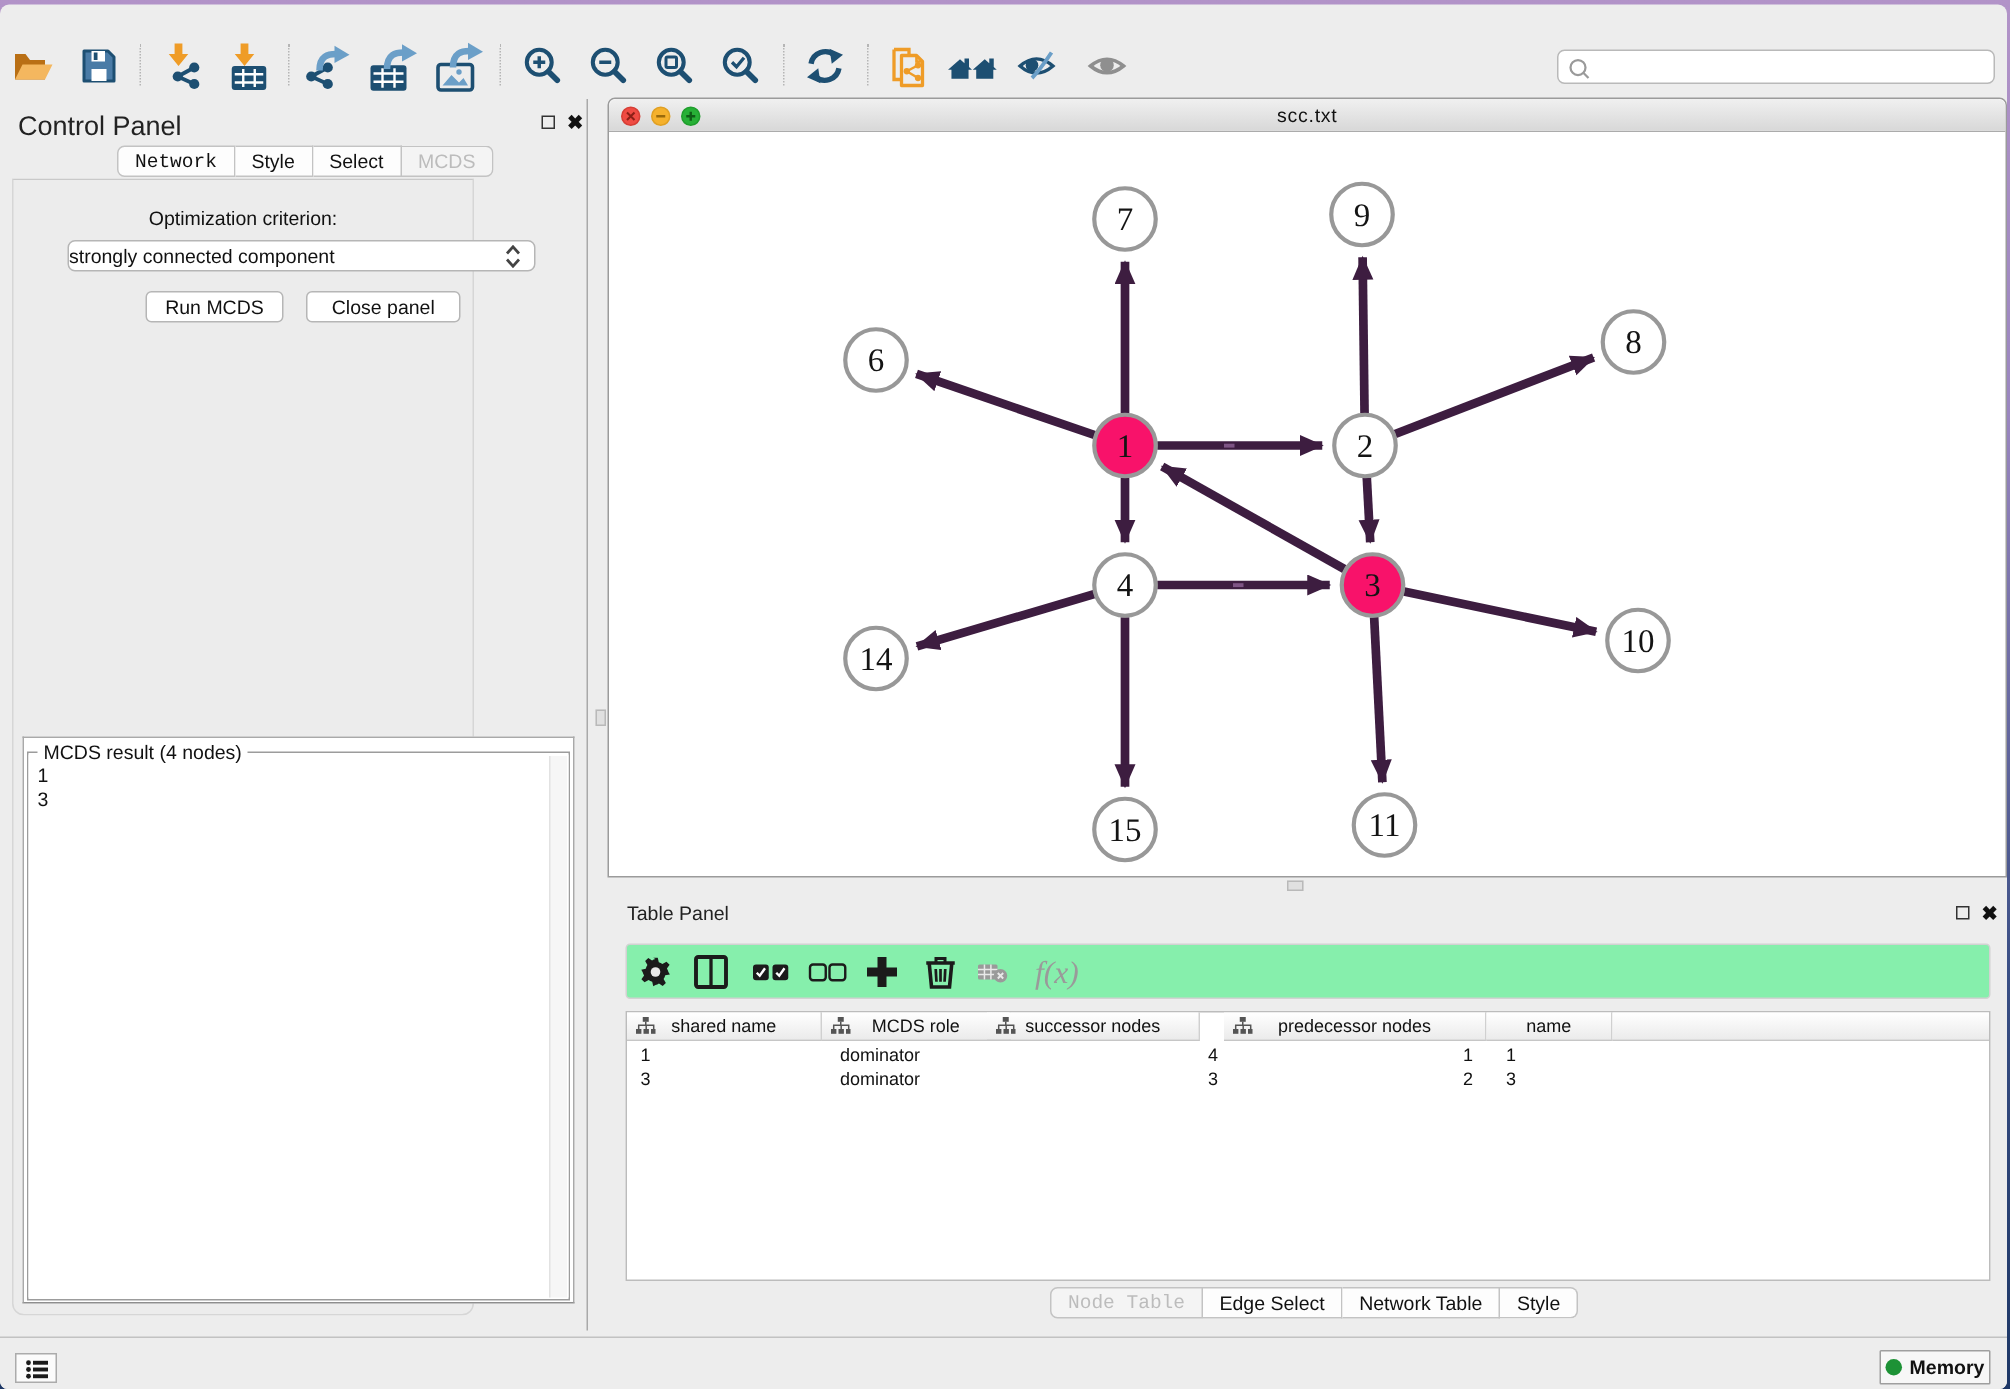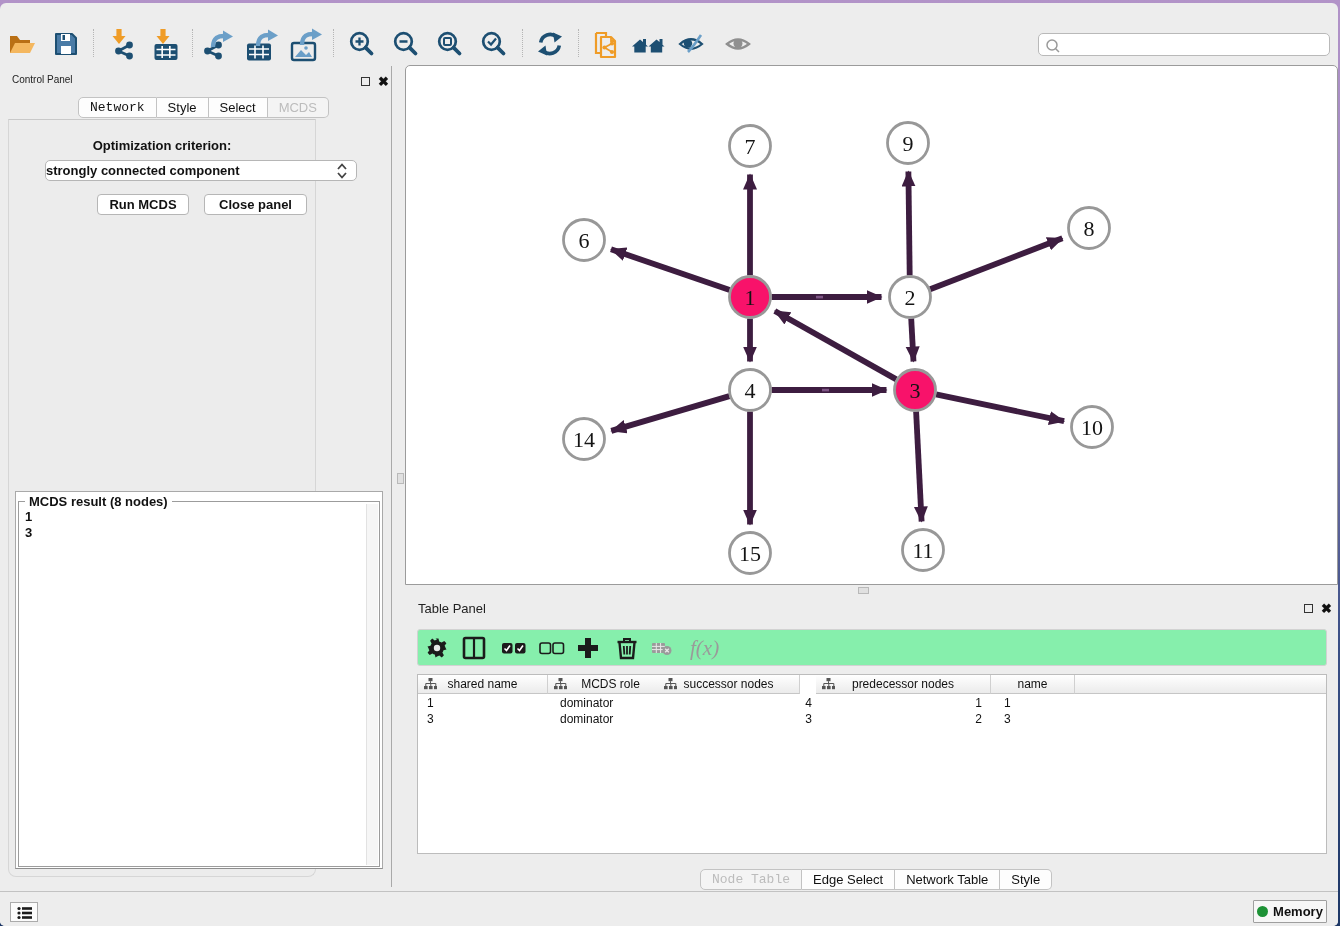"Control Panel" #cpanel .phead { font-size: 10px -> 18px }
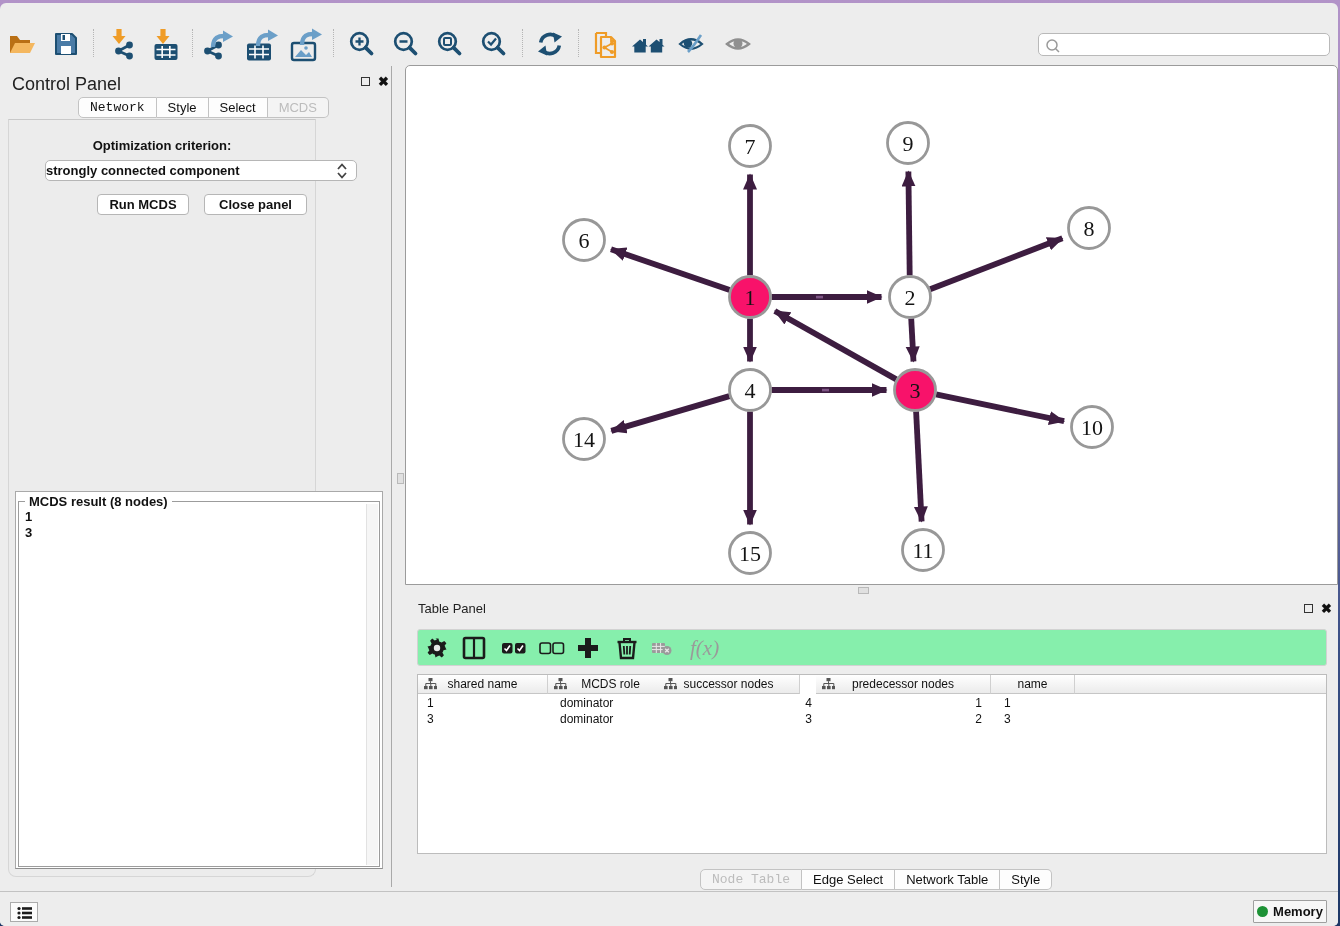"scc.txt" div { html: none -> <div> <div> <svg> <path></path> </svg> </div> <div> <svg> <path></path> </svg> </div> <div> <svg> <path></path> </svg> </div> <div>scc.txt</div> </div> }
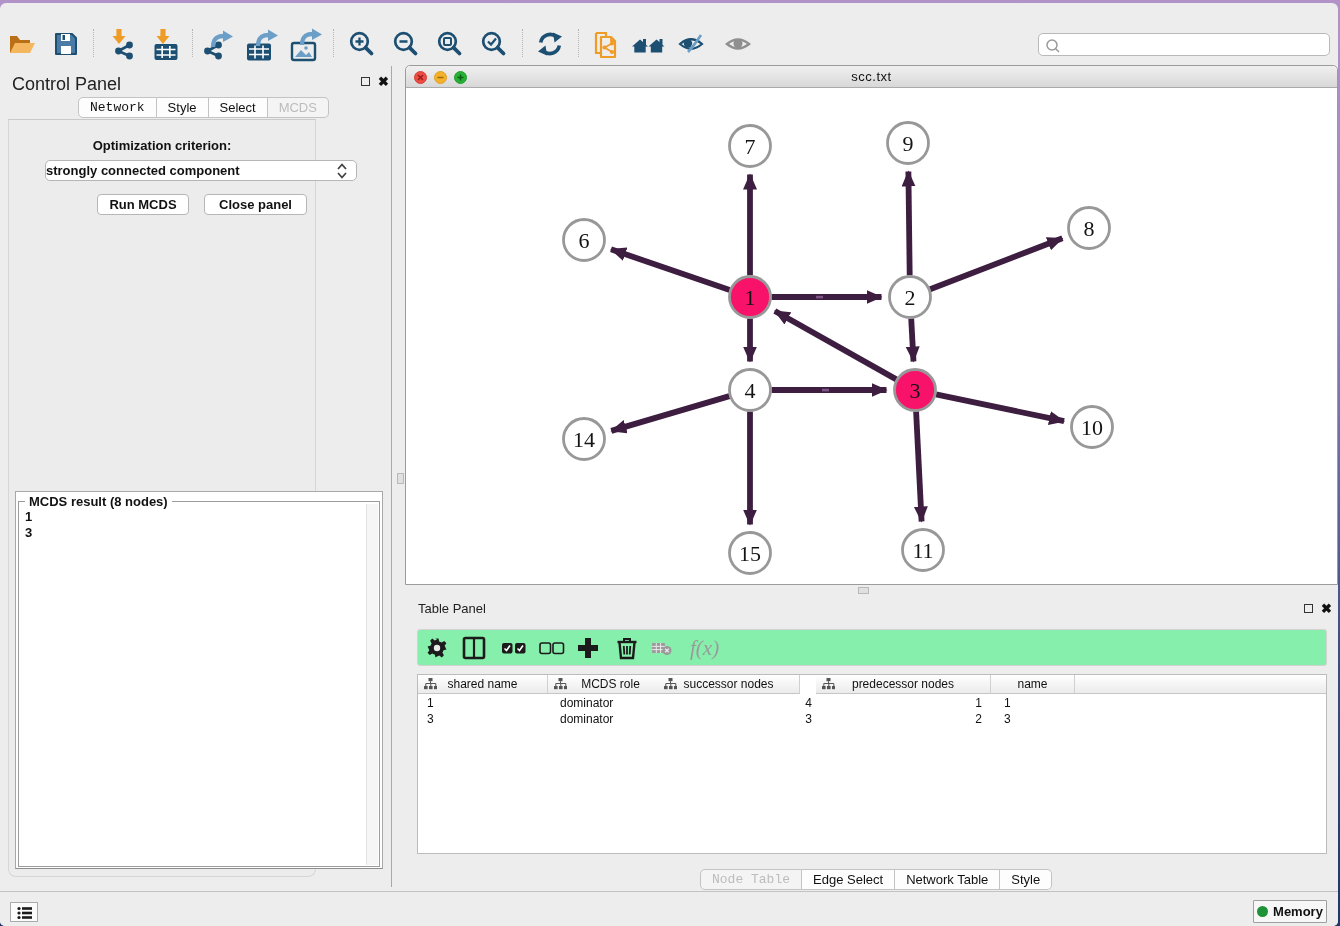"Optimization criterion:" #cp-content { font-weight: bold -> none }
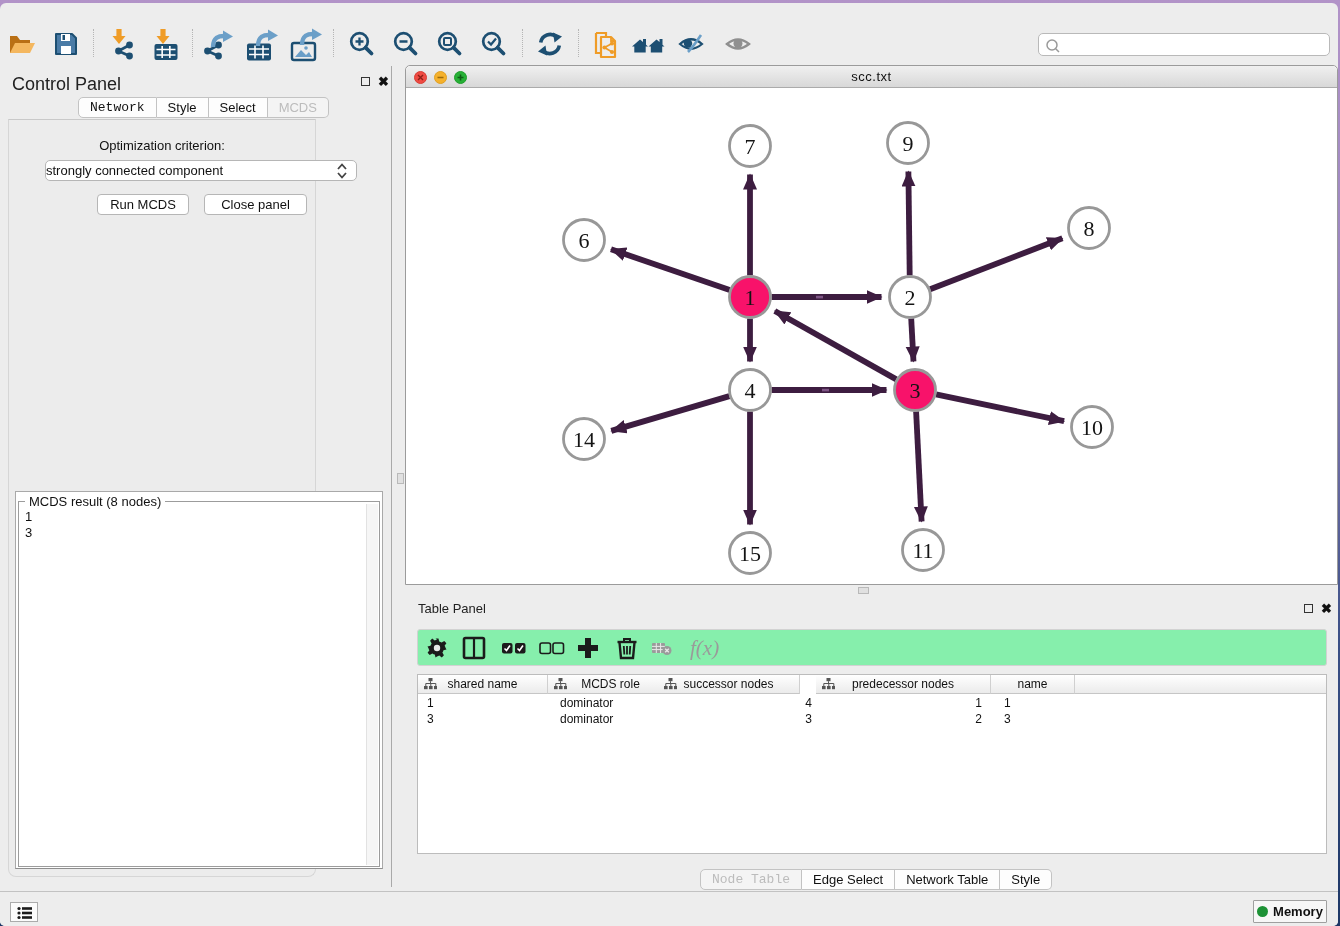"MCDS result (8 nodes)" div { text: 8 -> 4 }
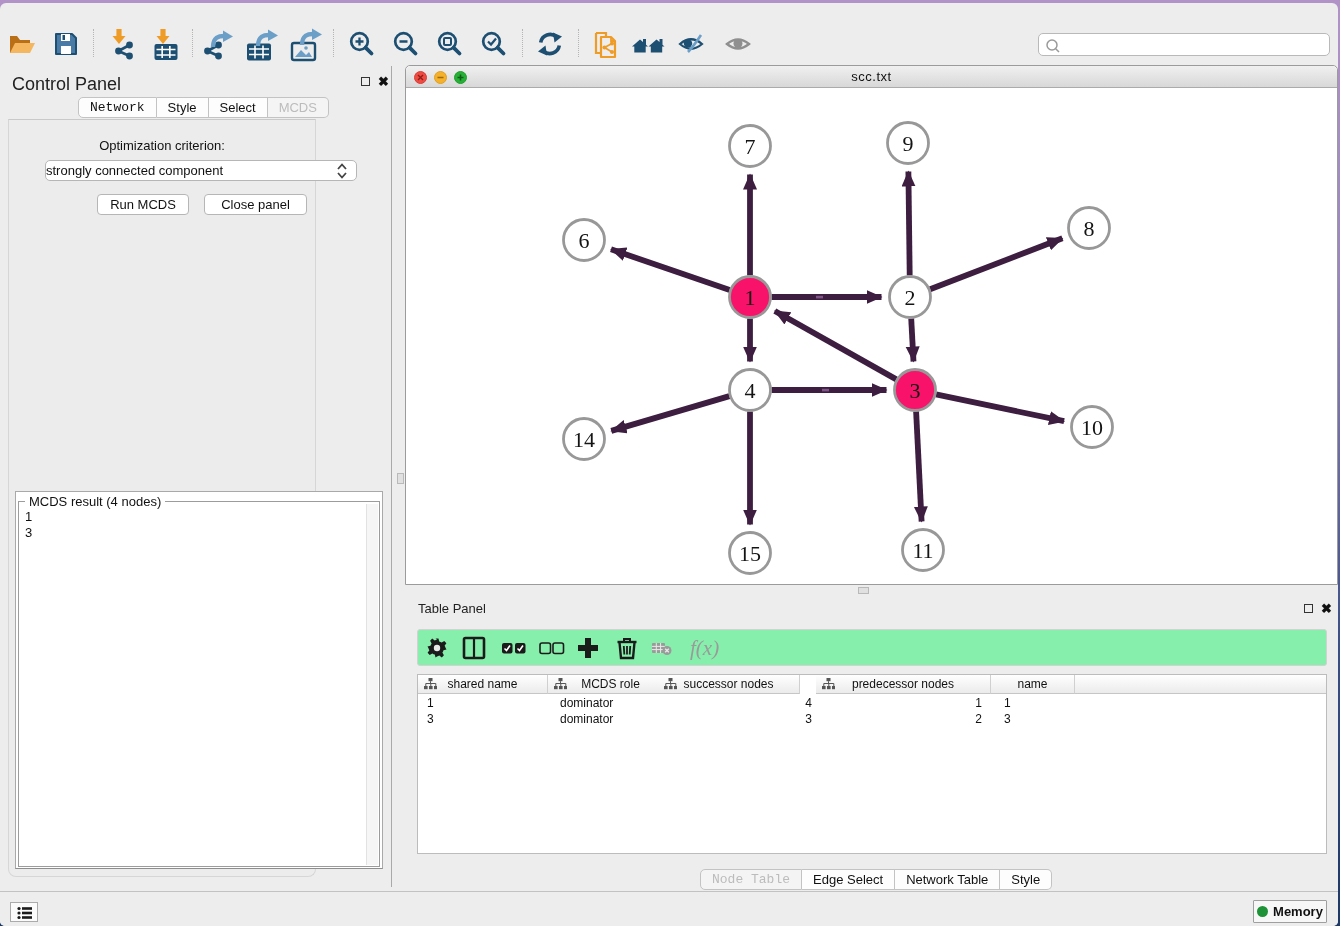"Node Table" #bottomtabs { top: 273px -> 262px }
